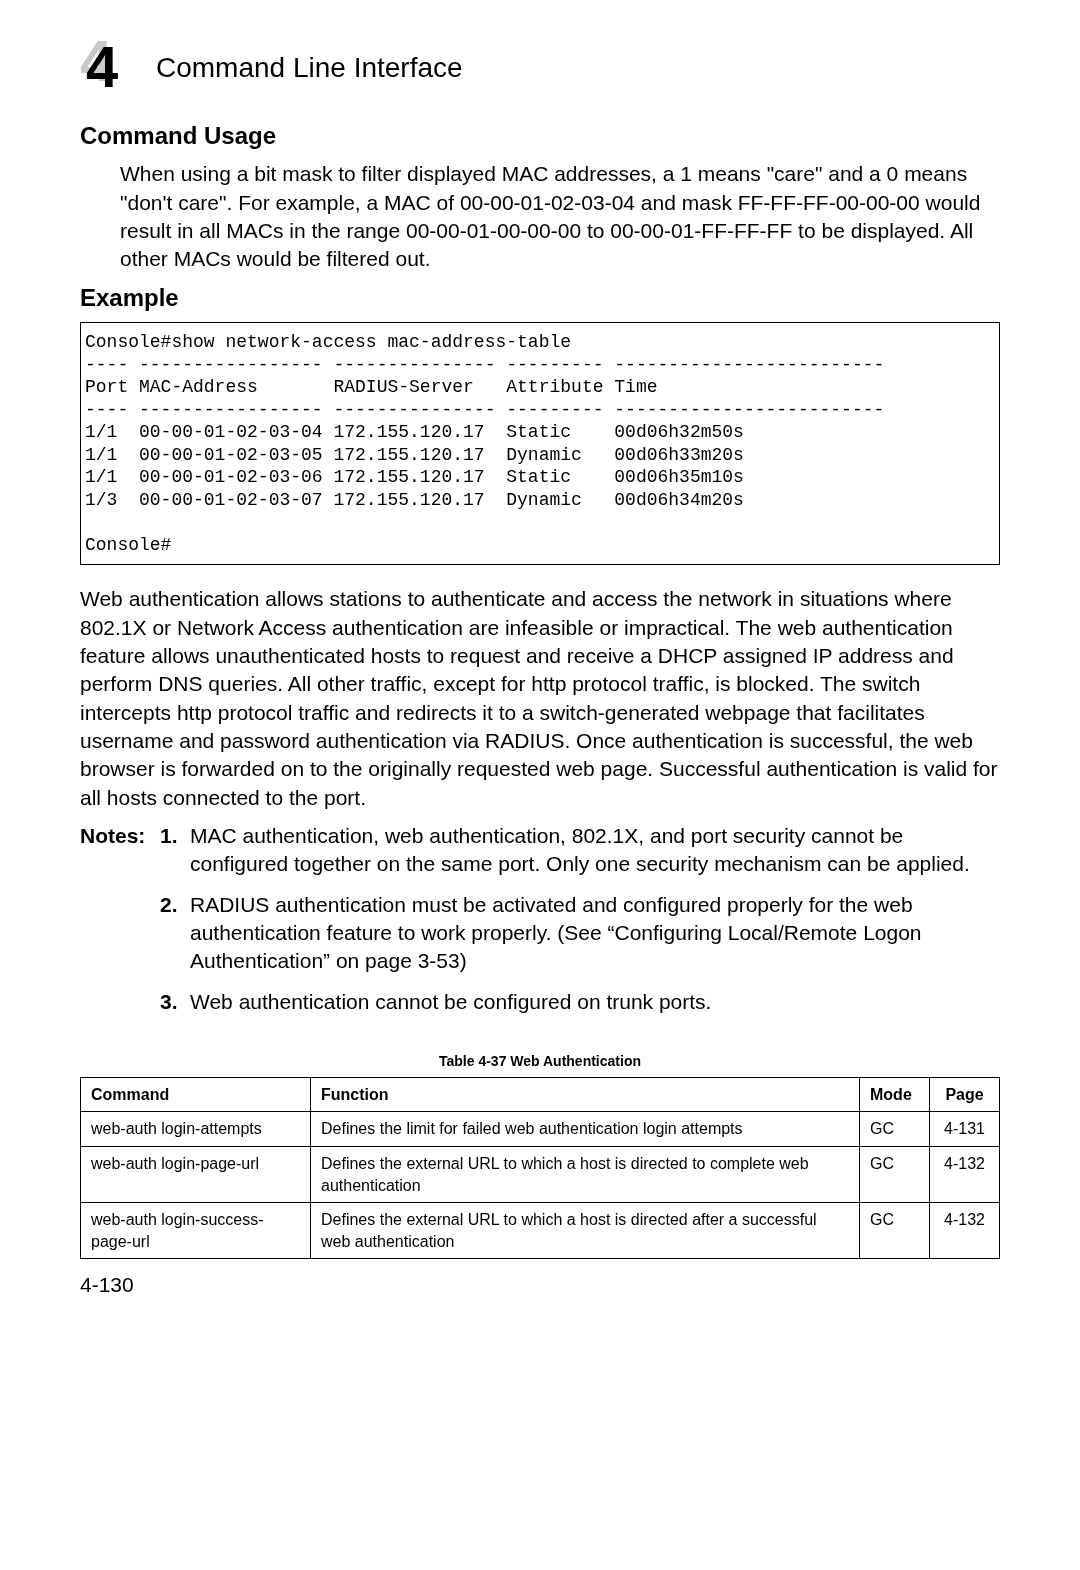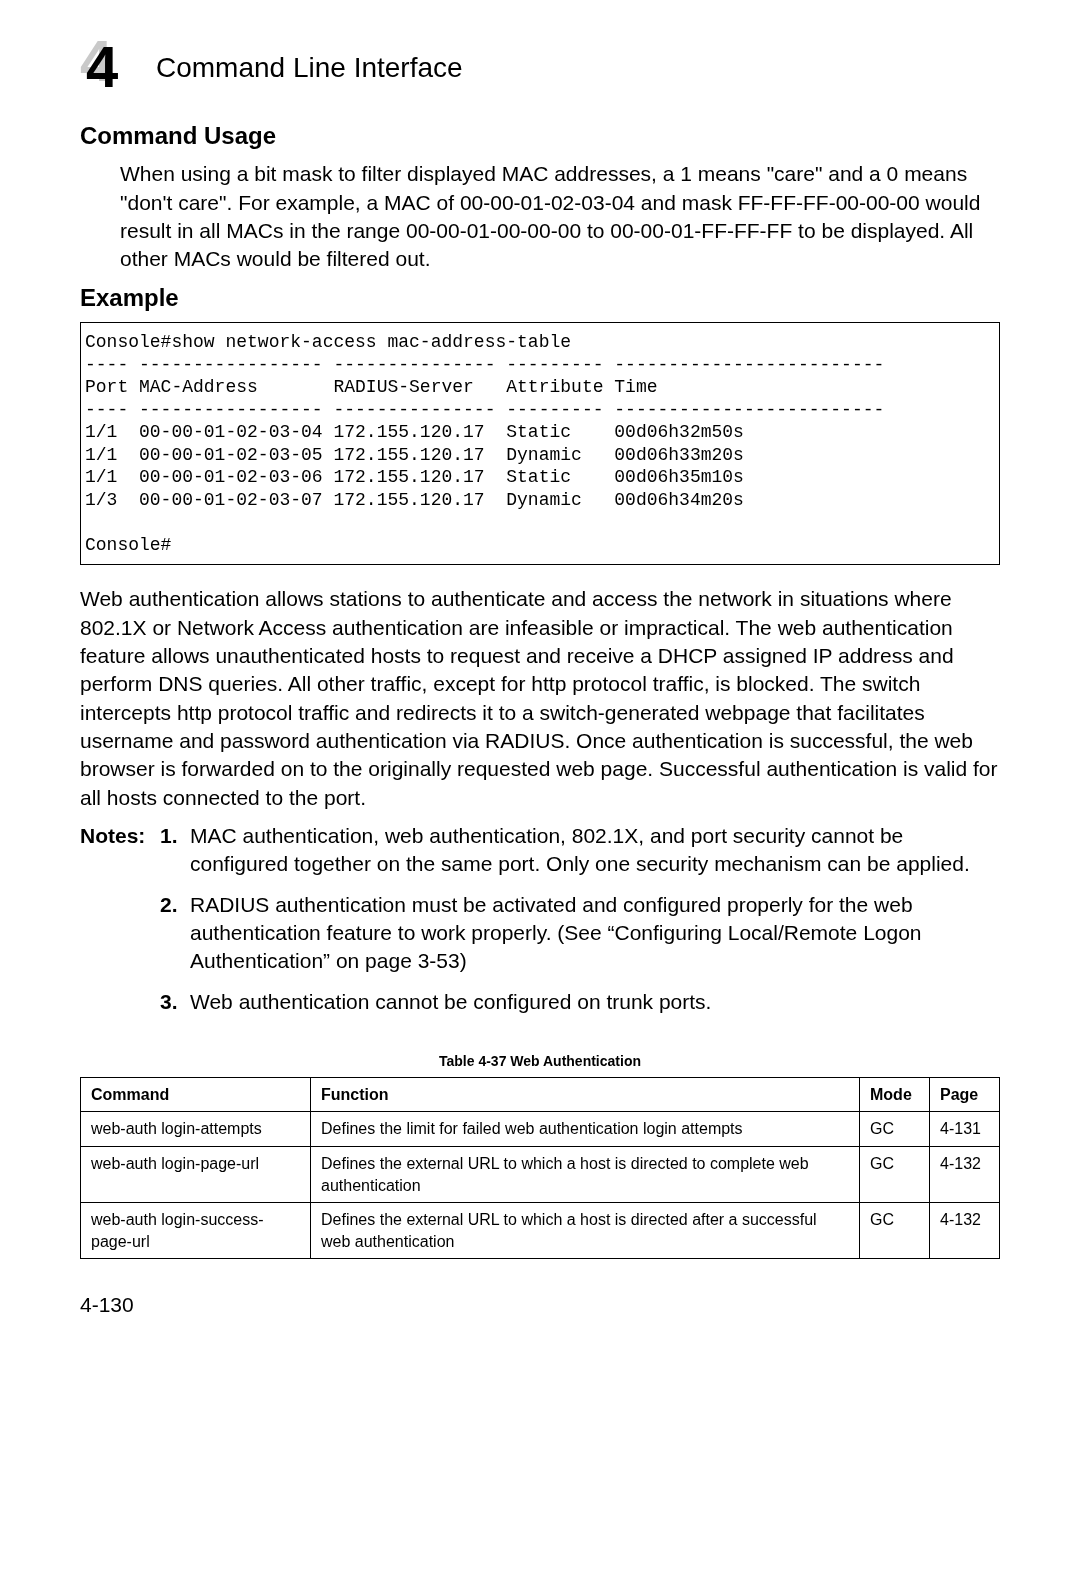"Page" table.cmd-tbl td.col-pg, table.cmd-tbl th.col-pg { text-align: left -> center }
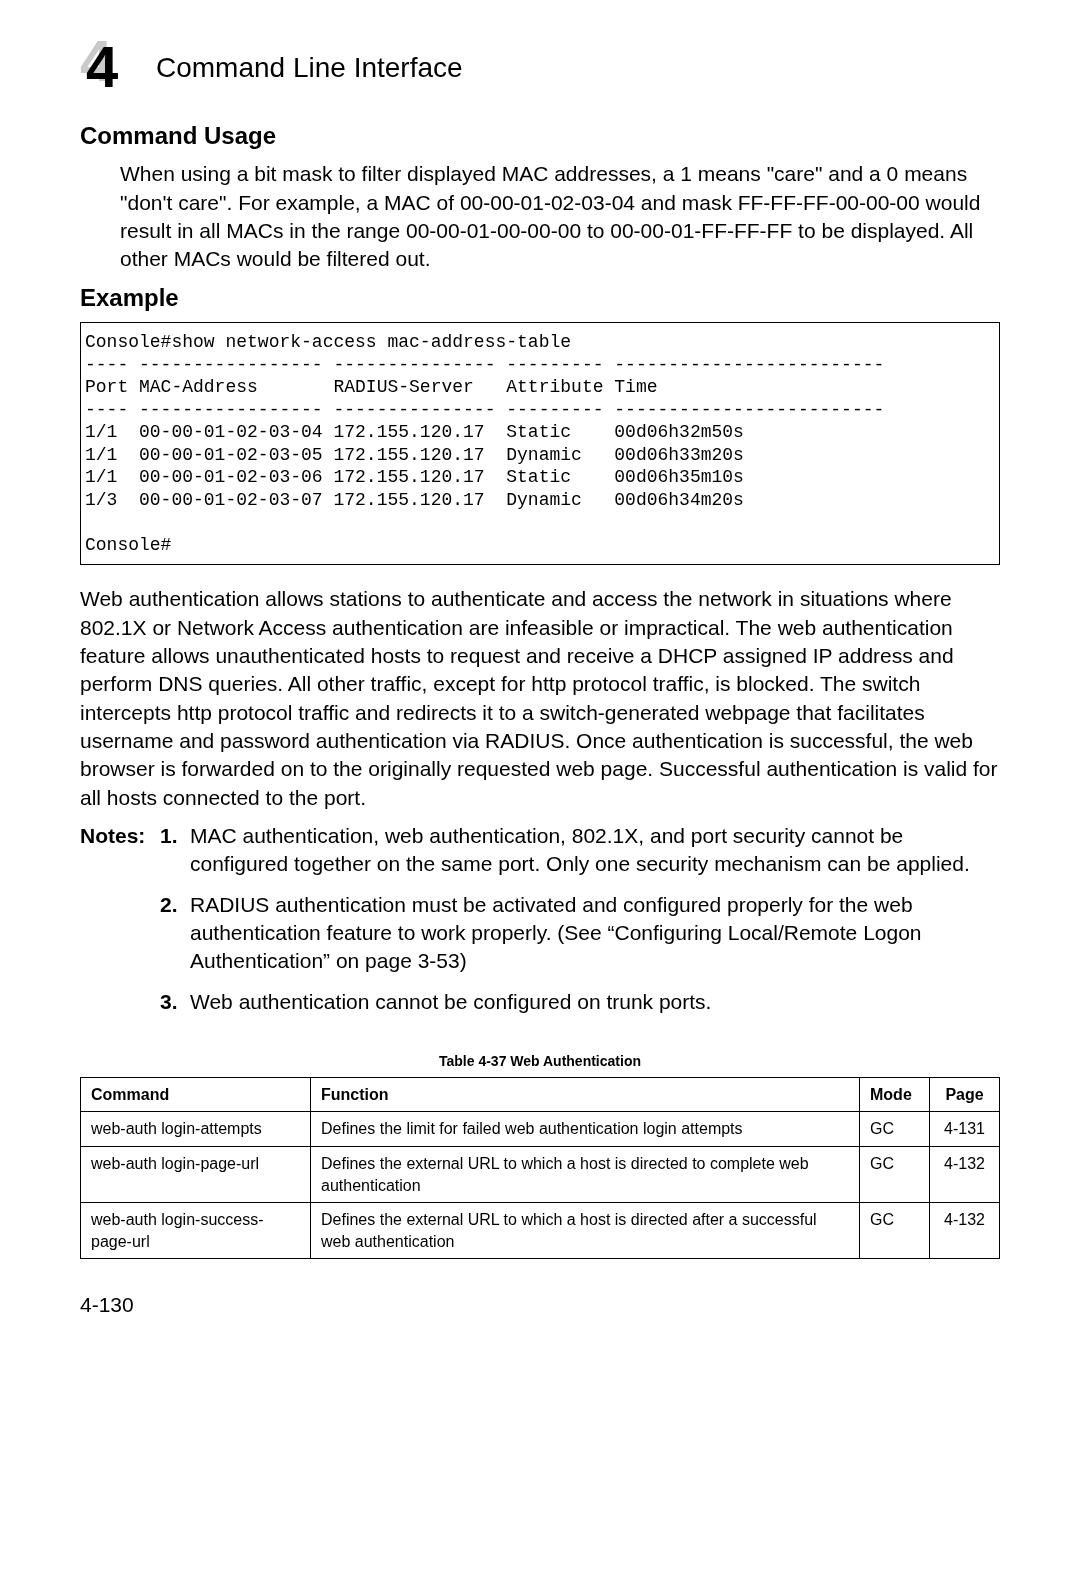"4-130" .footer-pg { margin-top: 32px -> 12px }
